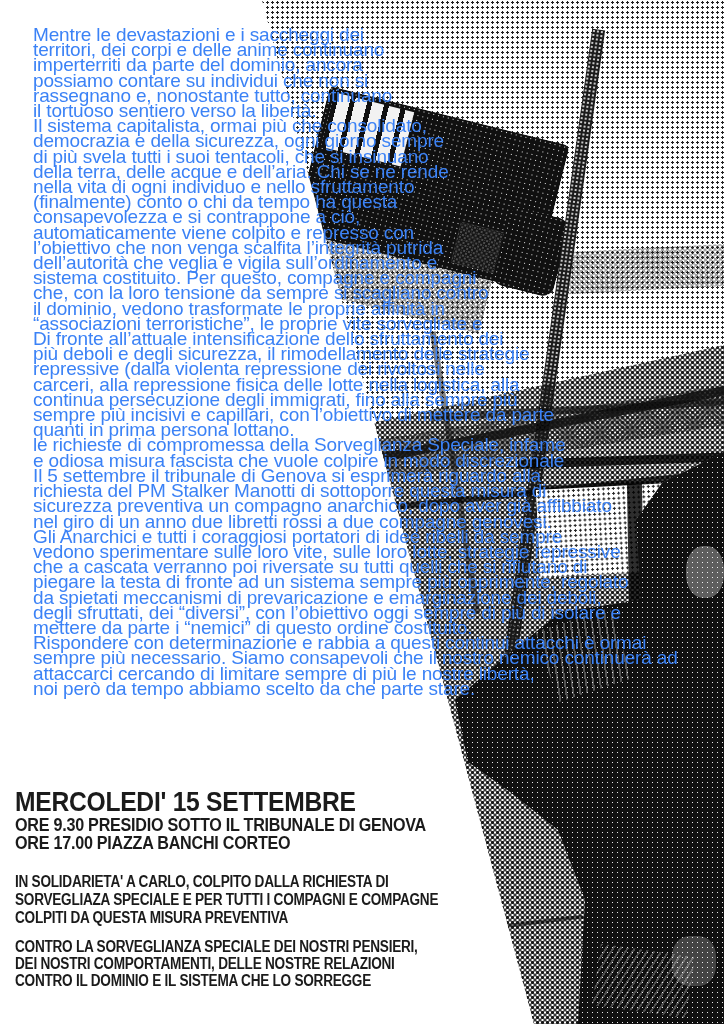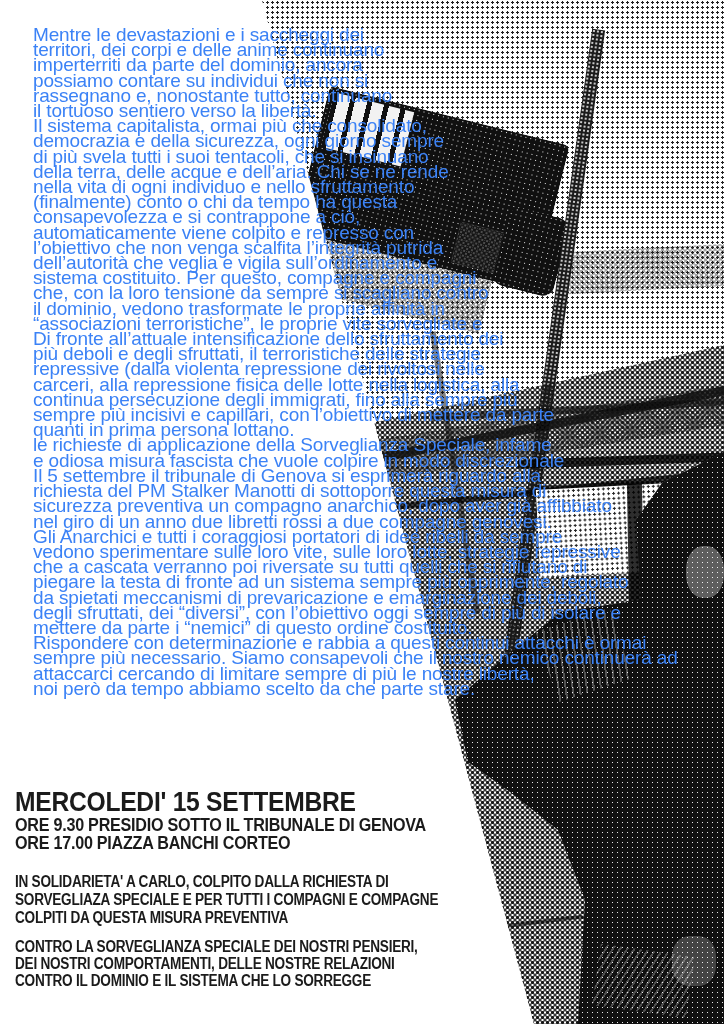"più deboli e degli sfruttati," div { text: sfruttati, il terroristiche -> sicurezza, il rimodellamento }
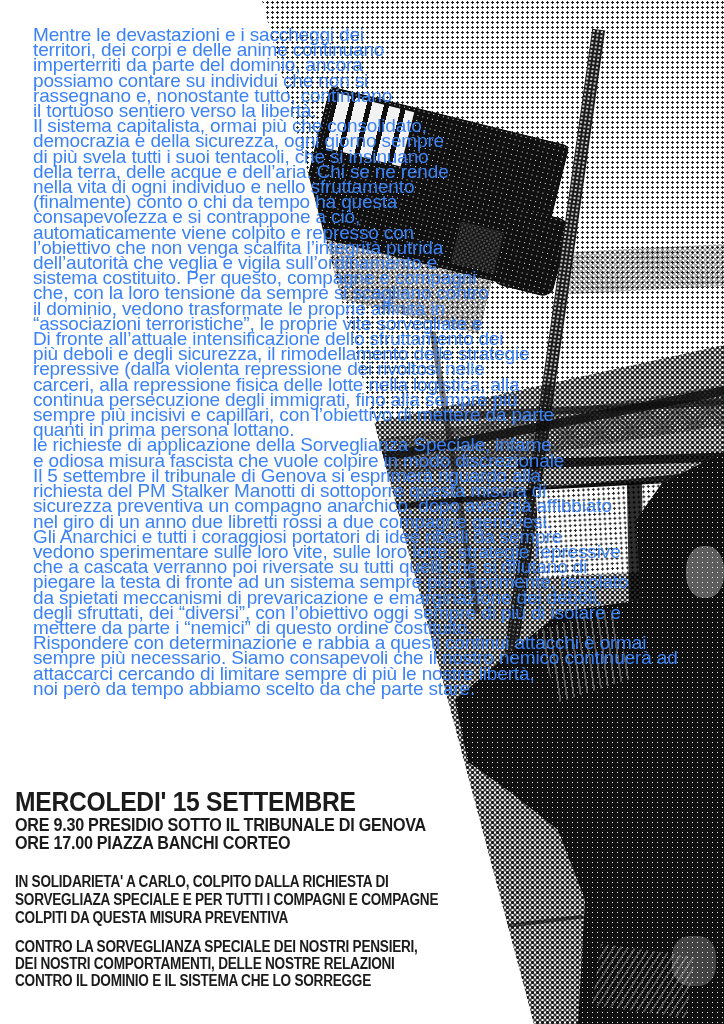"le richieste di applicazione della" div { text: applicazione -> compromessa }
